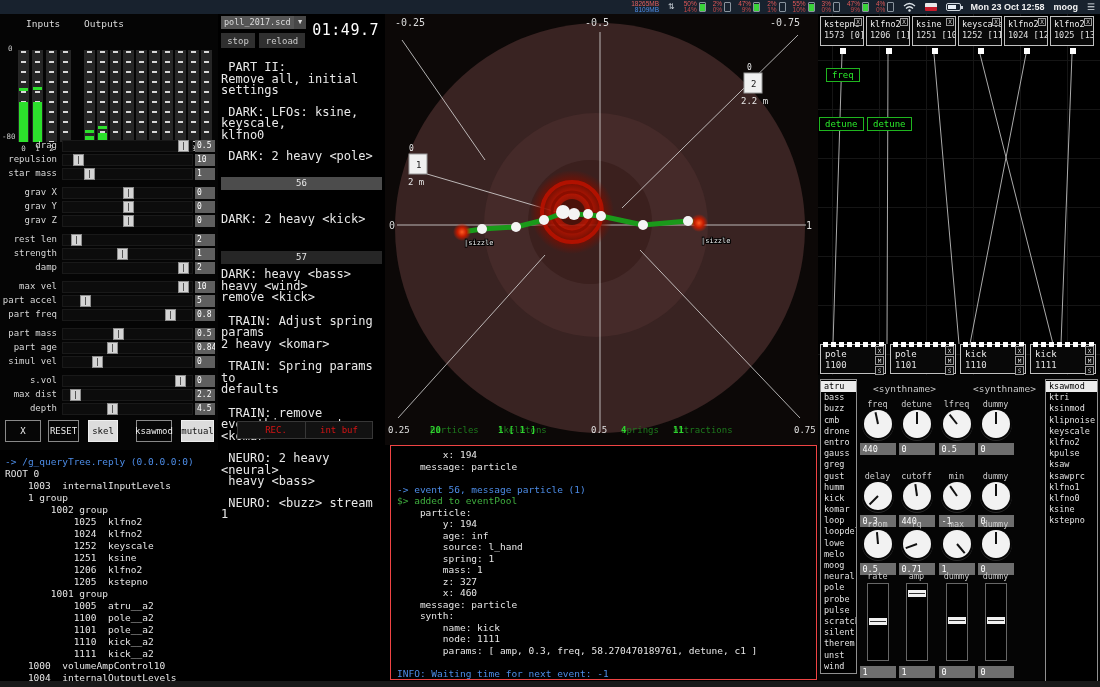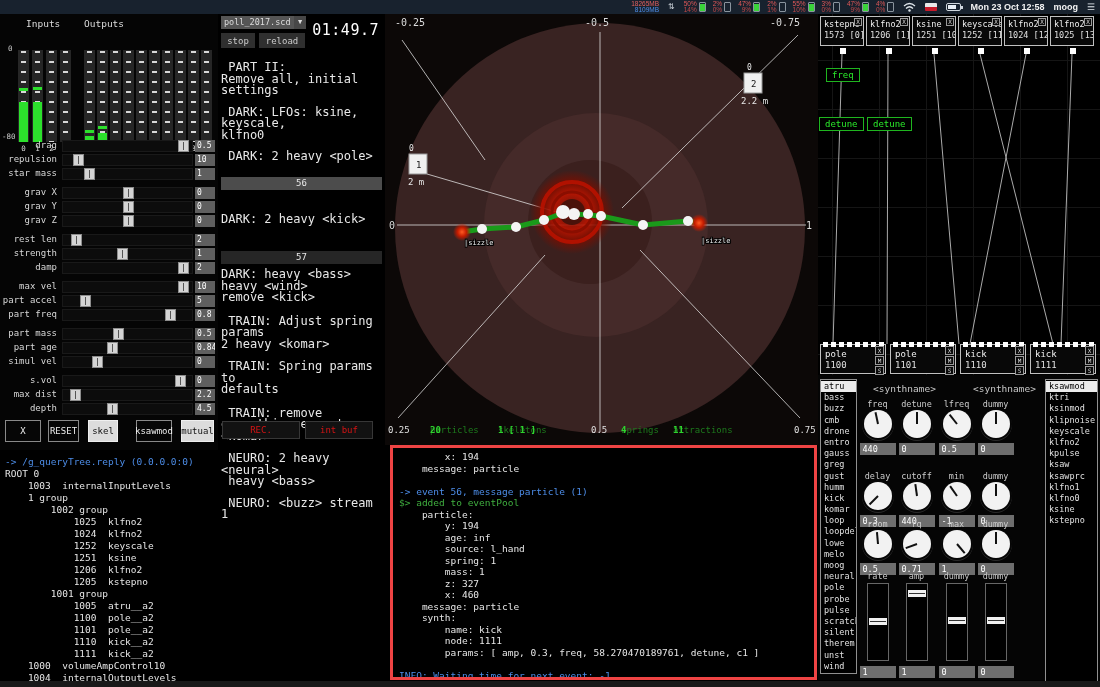"REC." div.rec-btn { left: 4px -> 19px }
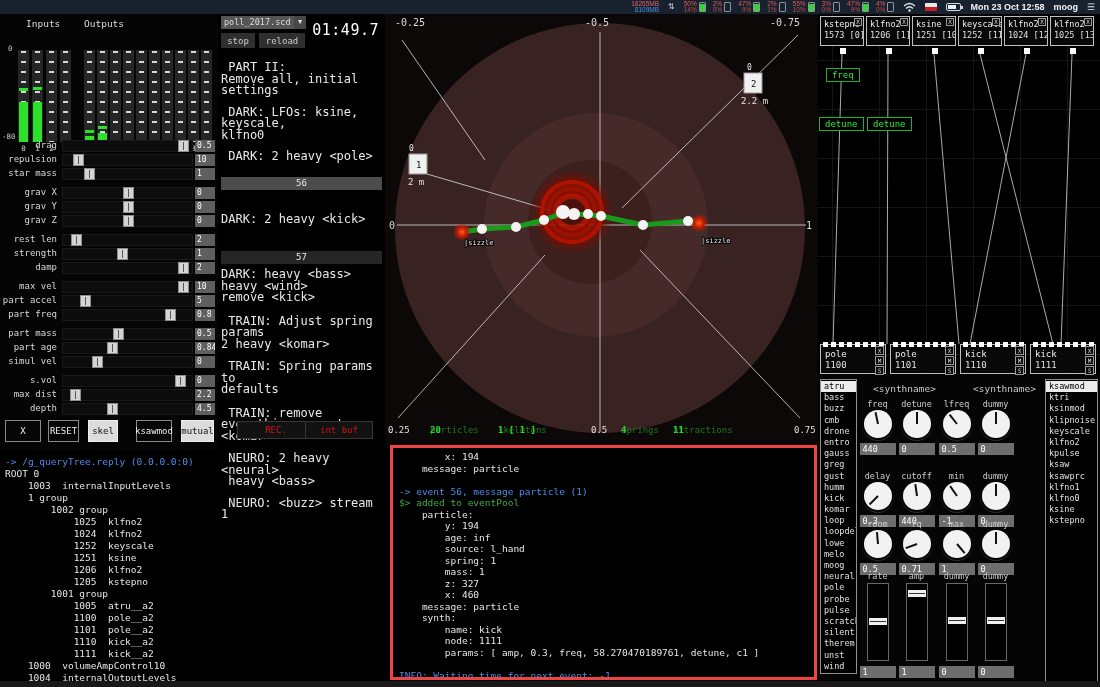"x: 194" #console-mid { border: 3px solid #ef4444 -> 1px solid #ef4444 }
